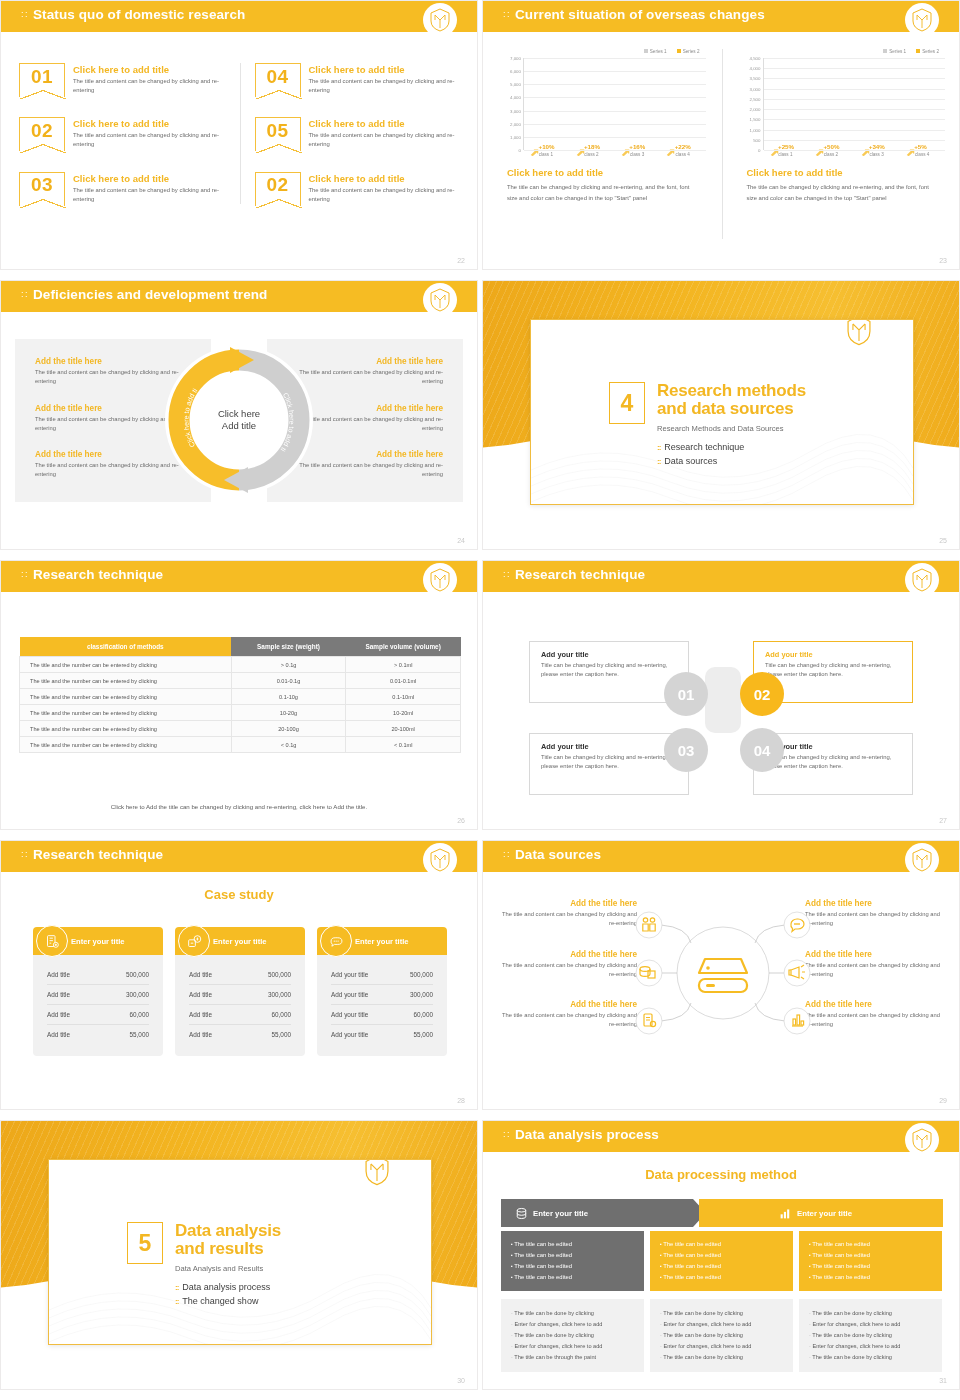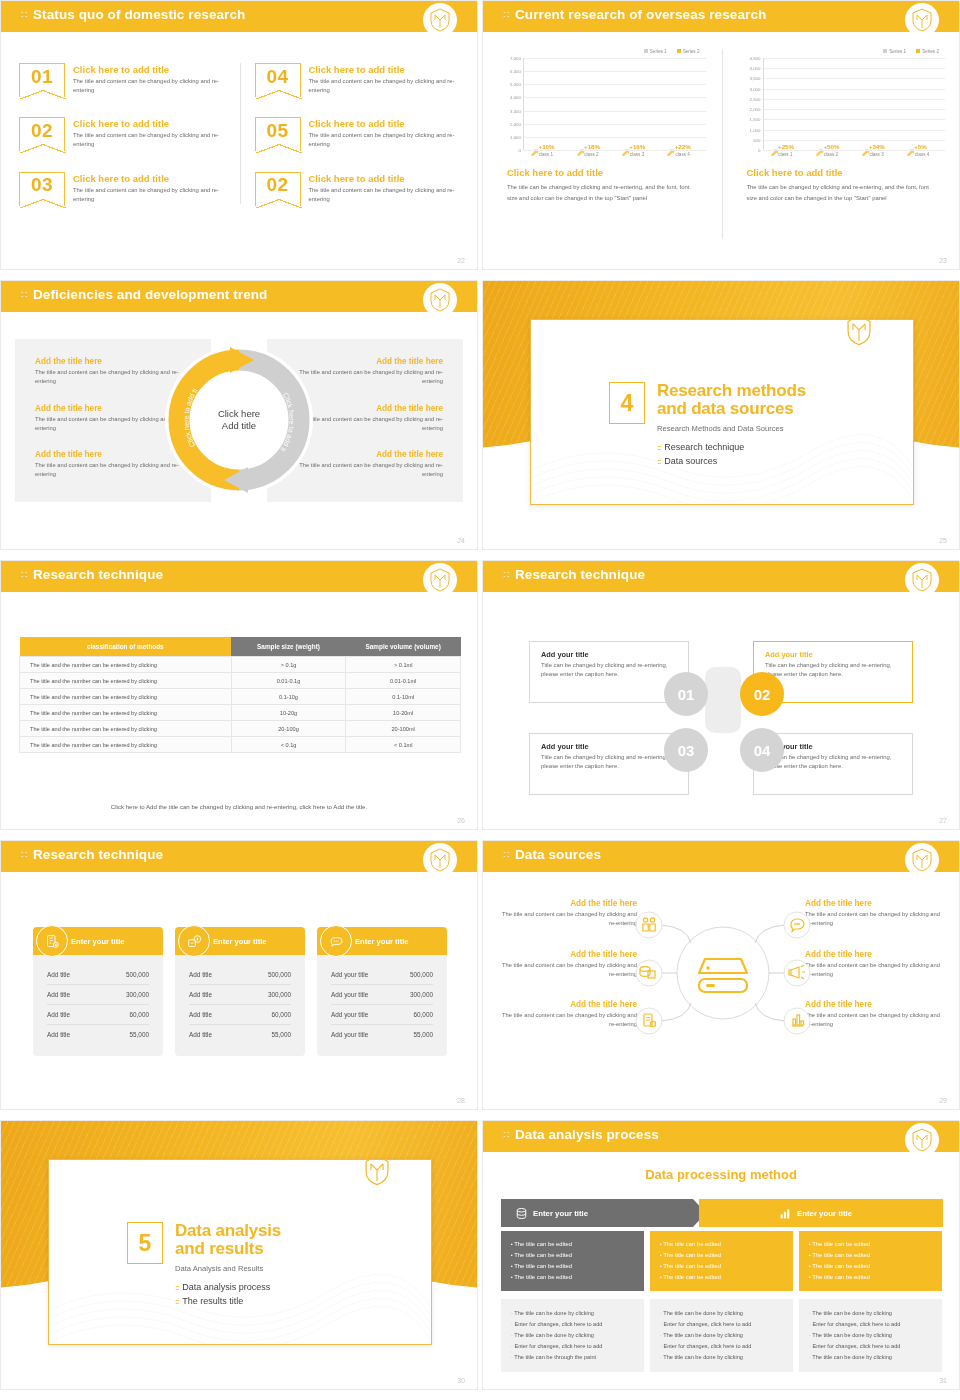"Current research of overseas research" span { text: research of overseas research -> situation of overseas changes }
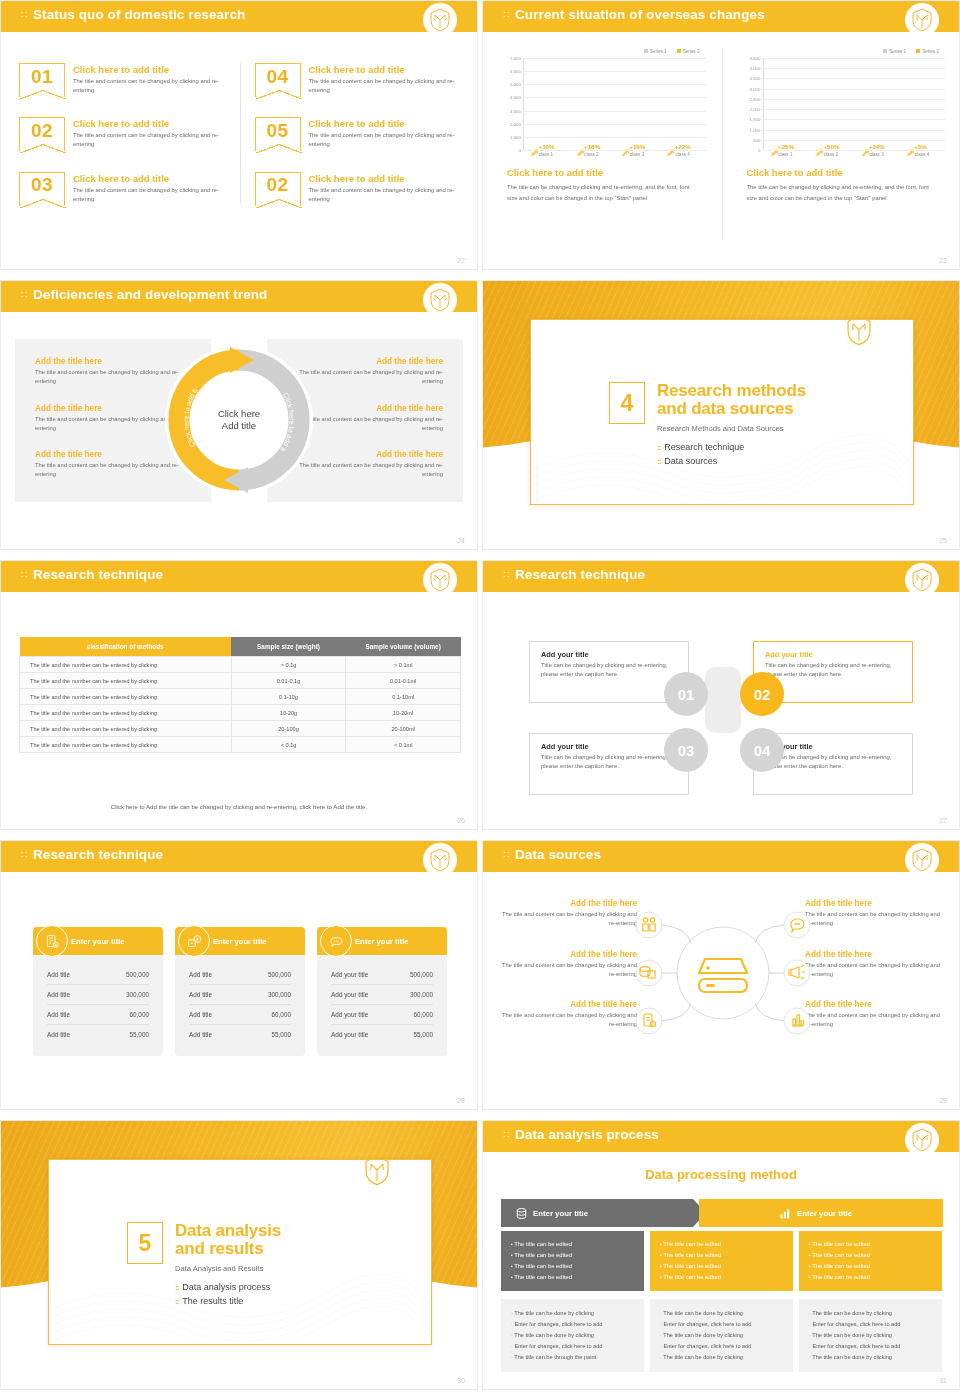"Case study" div.subhead { html: none -> <div>Case study</div> }
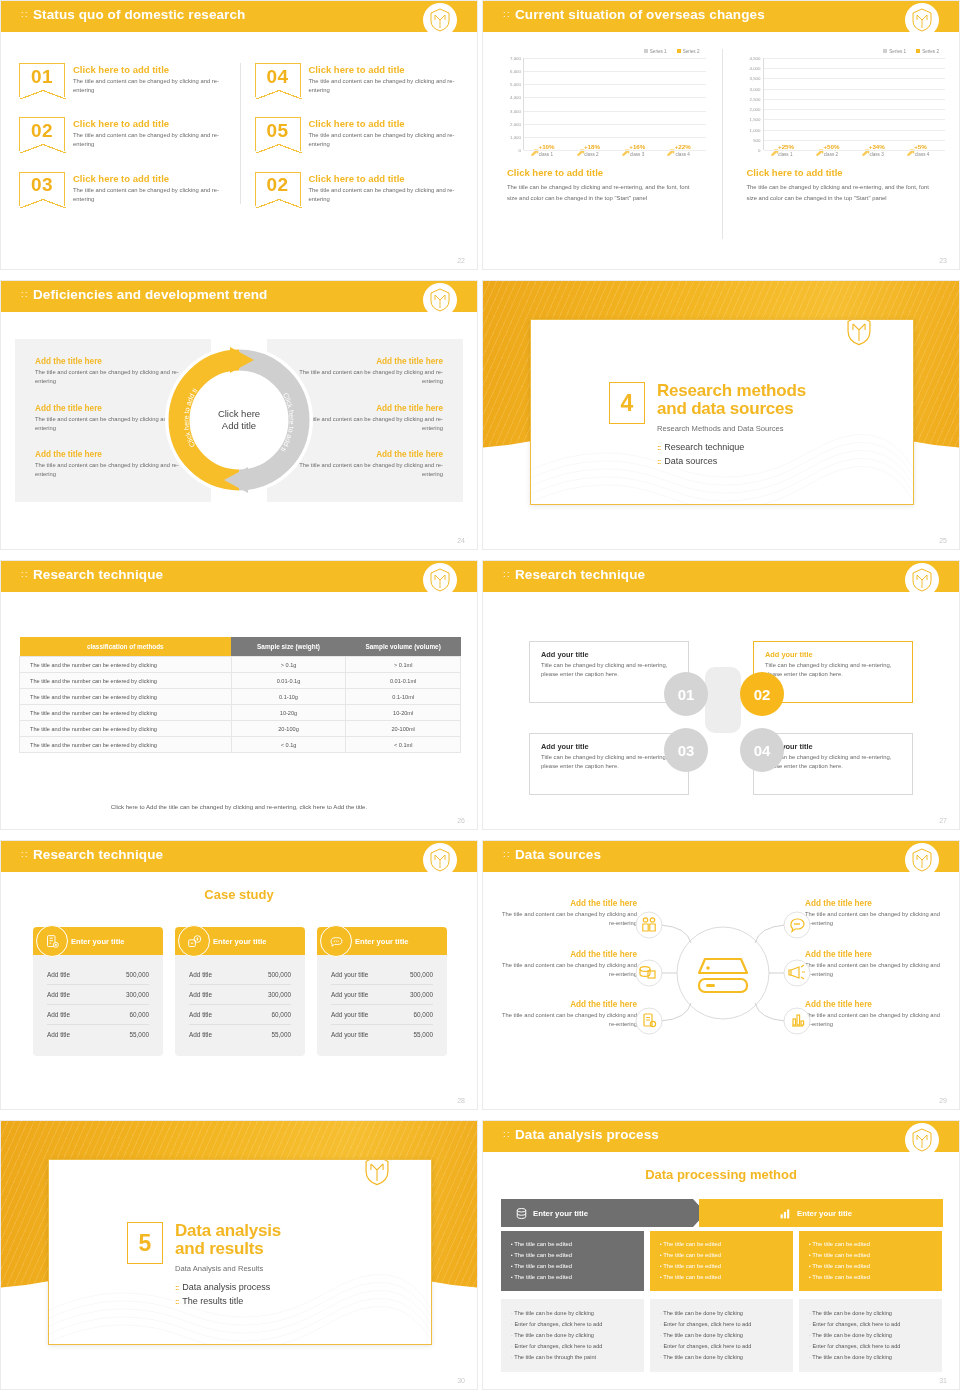"The results title" span { text: results title -> changed show }
